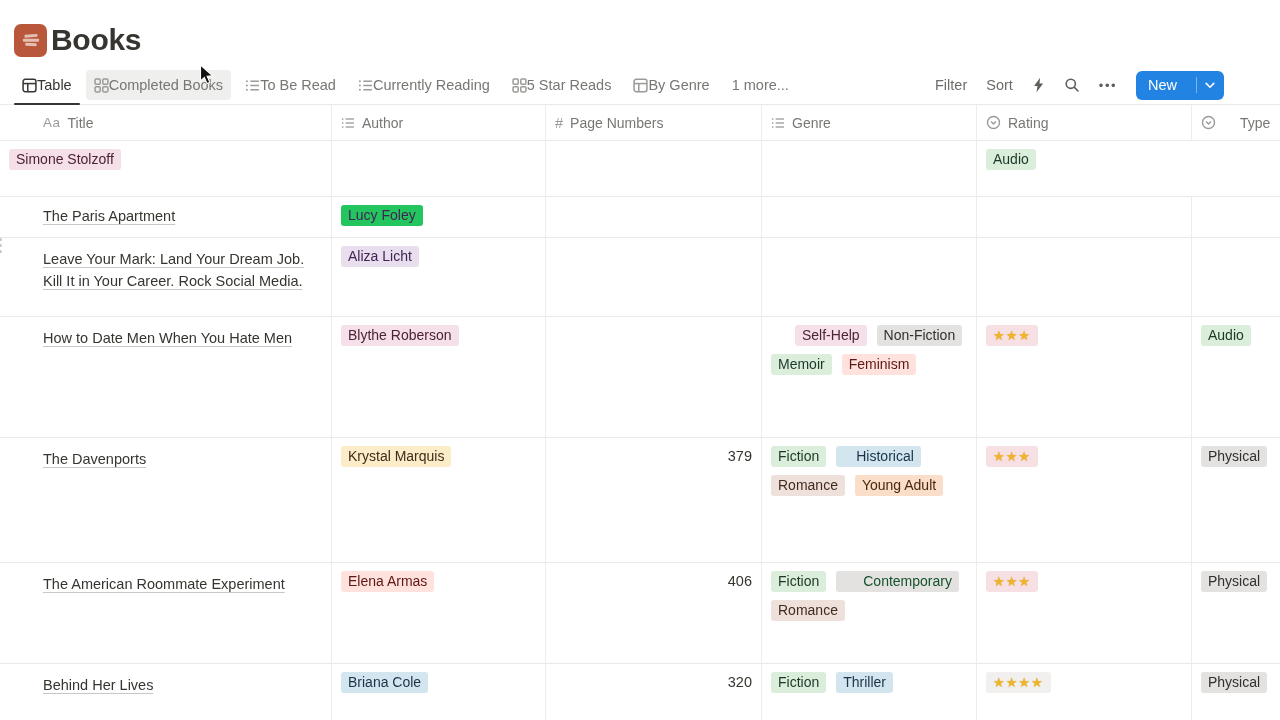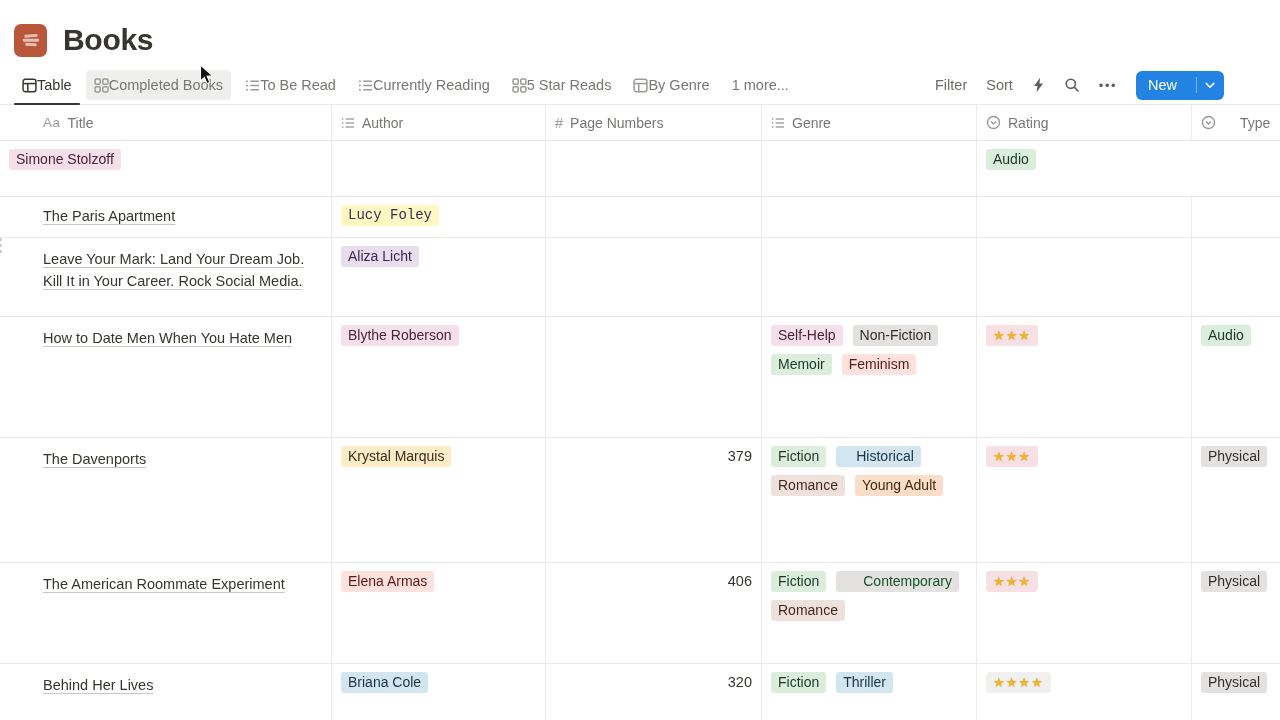"Books" .topbar { gap: 16px -> 4px }
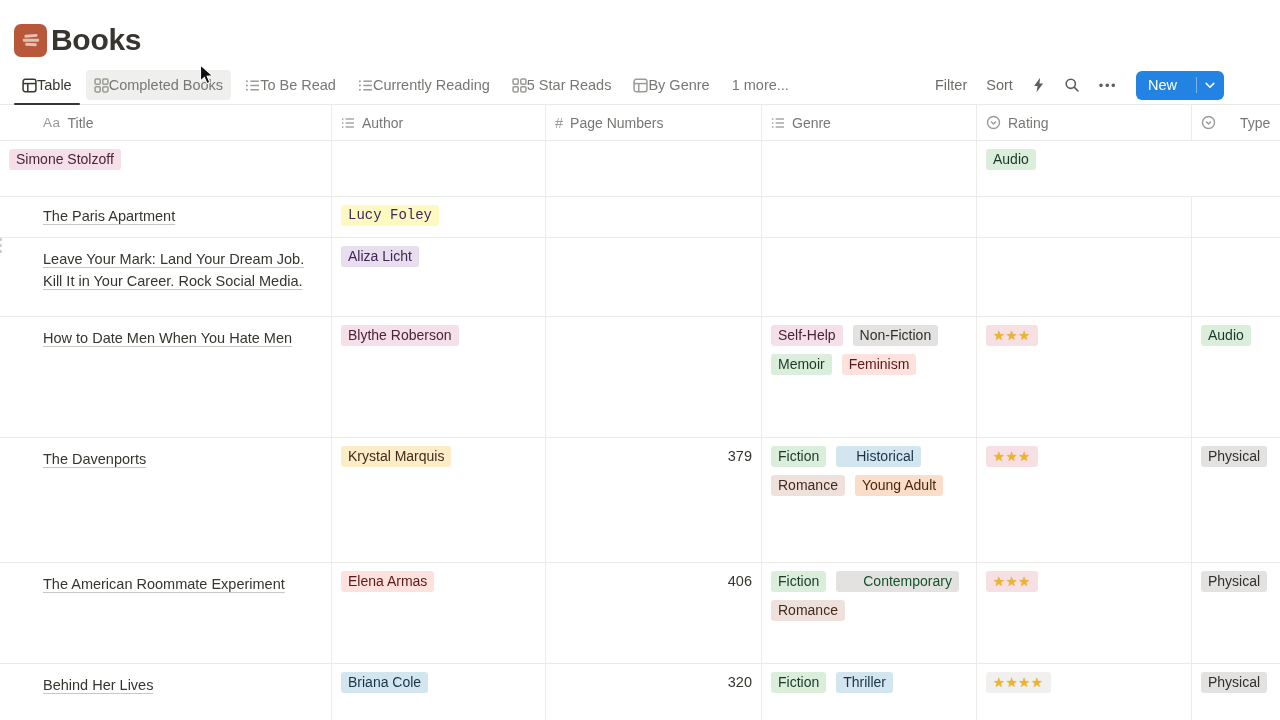"Lucy Foley" span.tag { background-color: #fef9c3 -> #22c55e; font-family: Liberation Mono, monospace -> none }
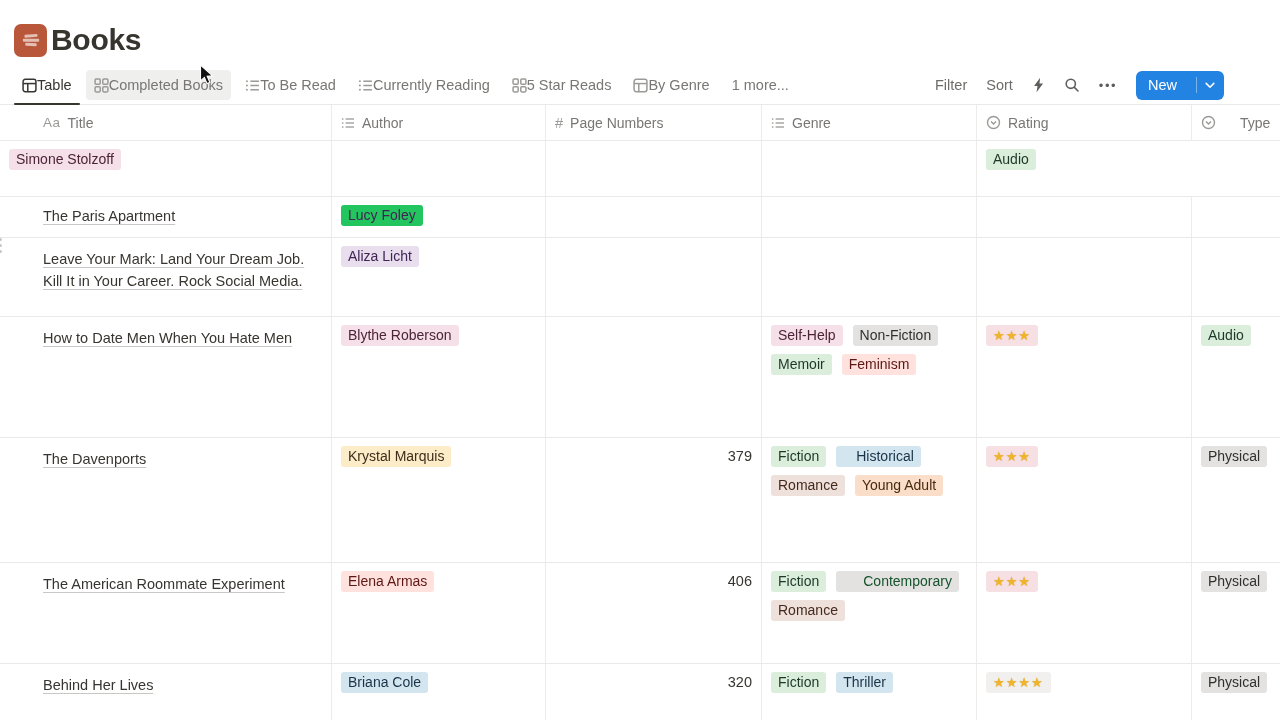"Self-Help" span.tag { margin-left: none -> 24px }
